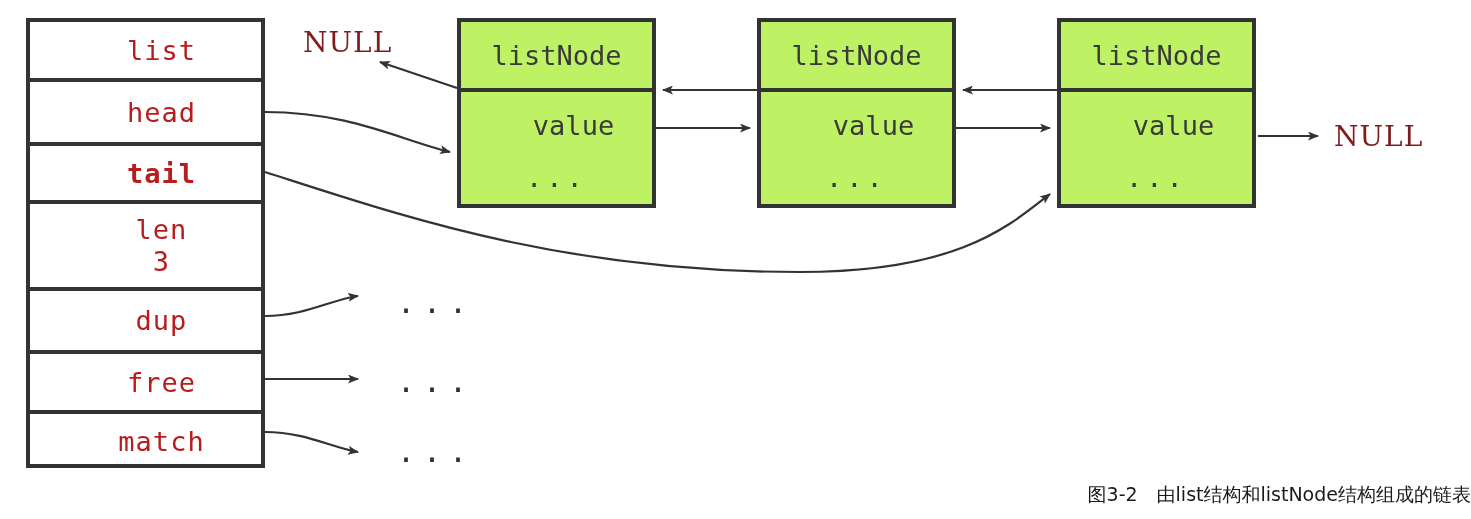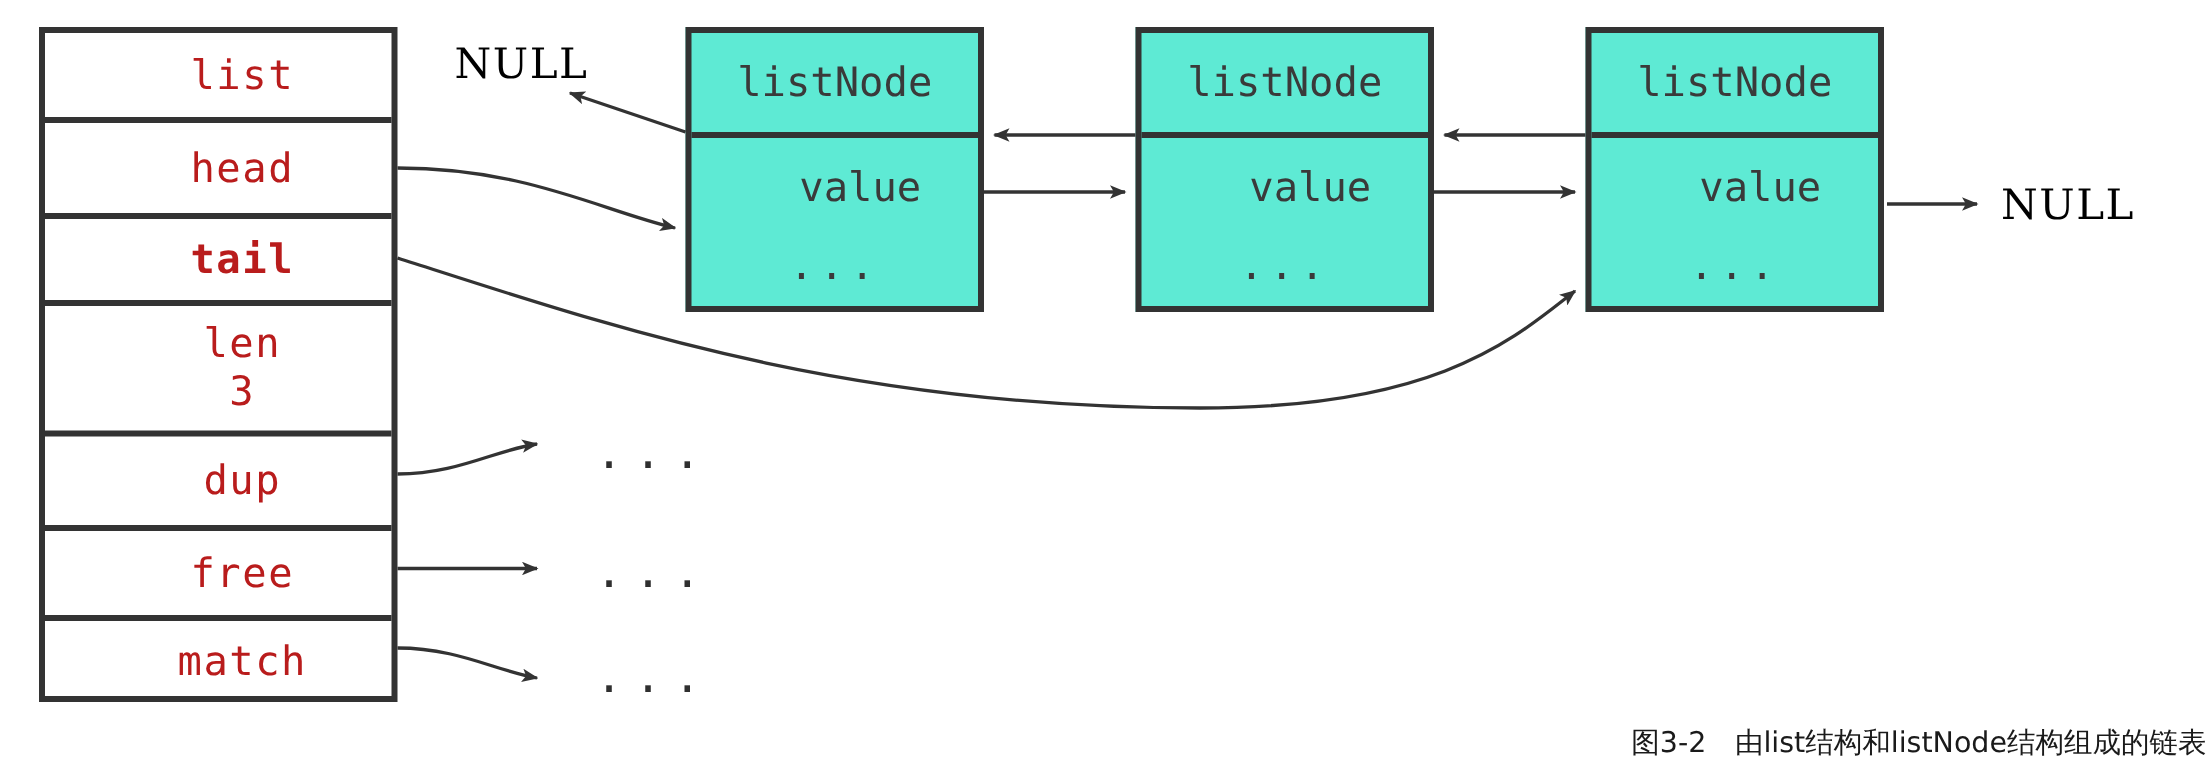"NULL" .null-label { color: #000000 -> #7f1d1d }
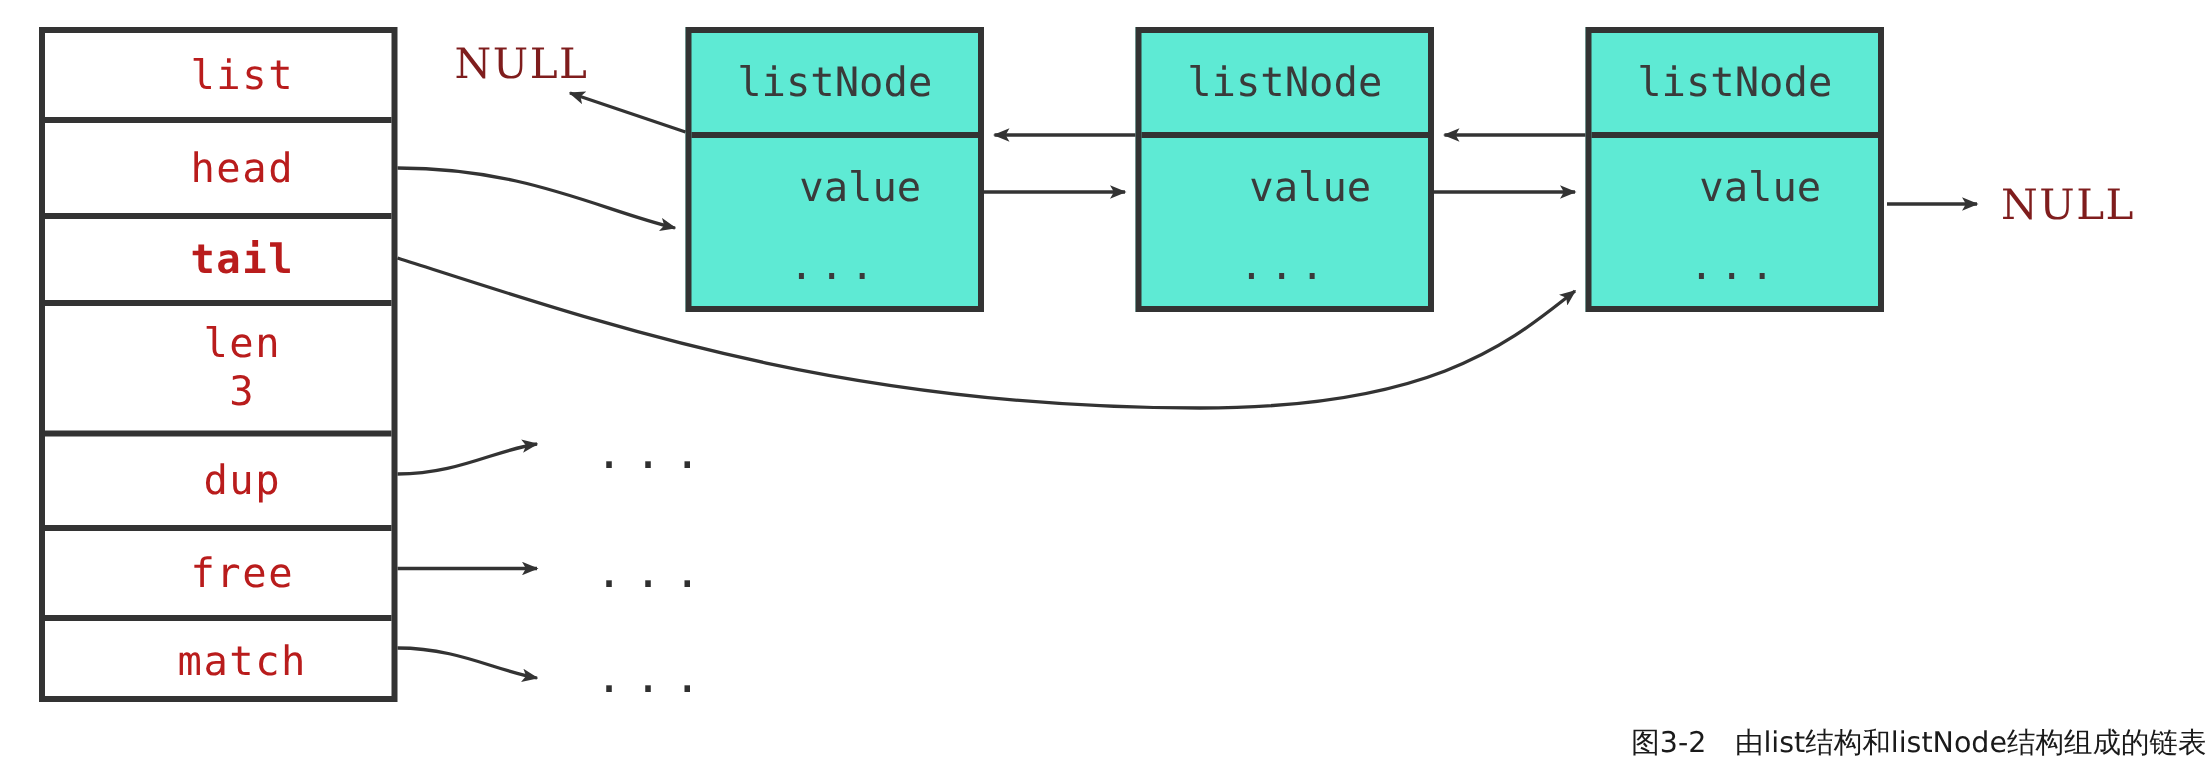"listNode" .node-box { background: #5eead4 -> #bef264 }
